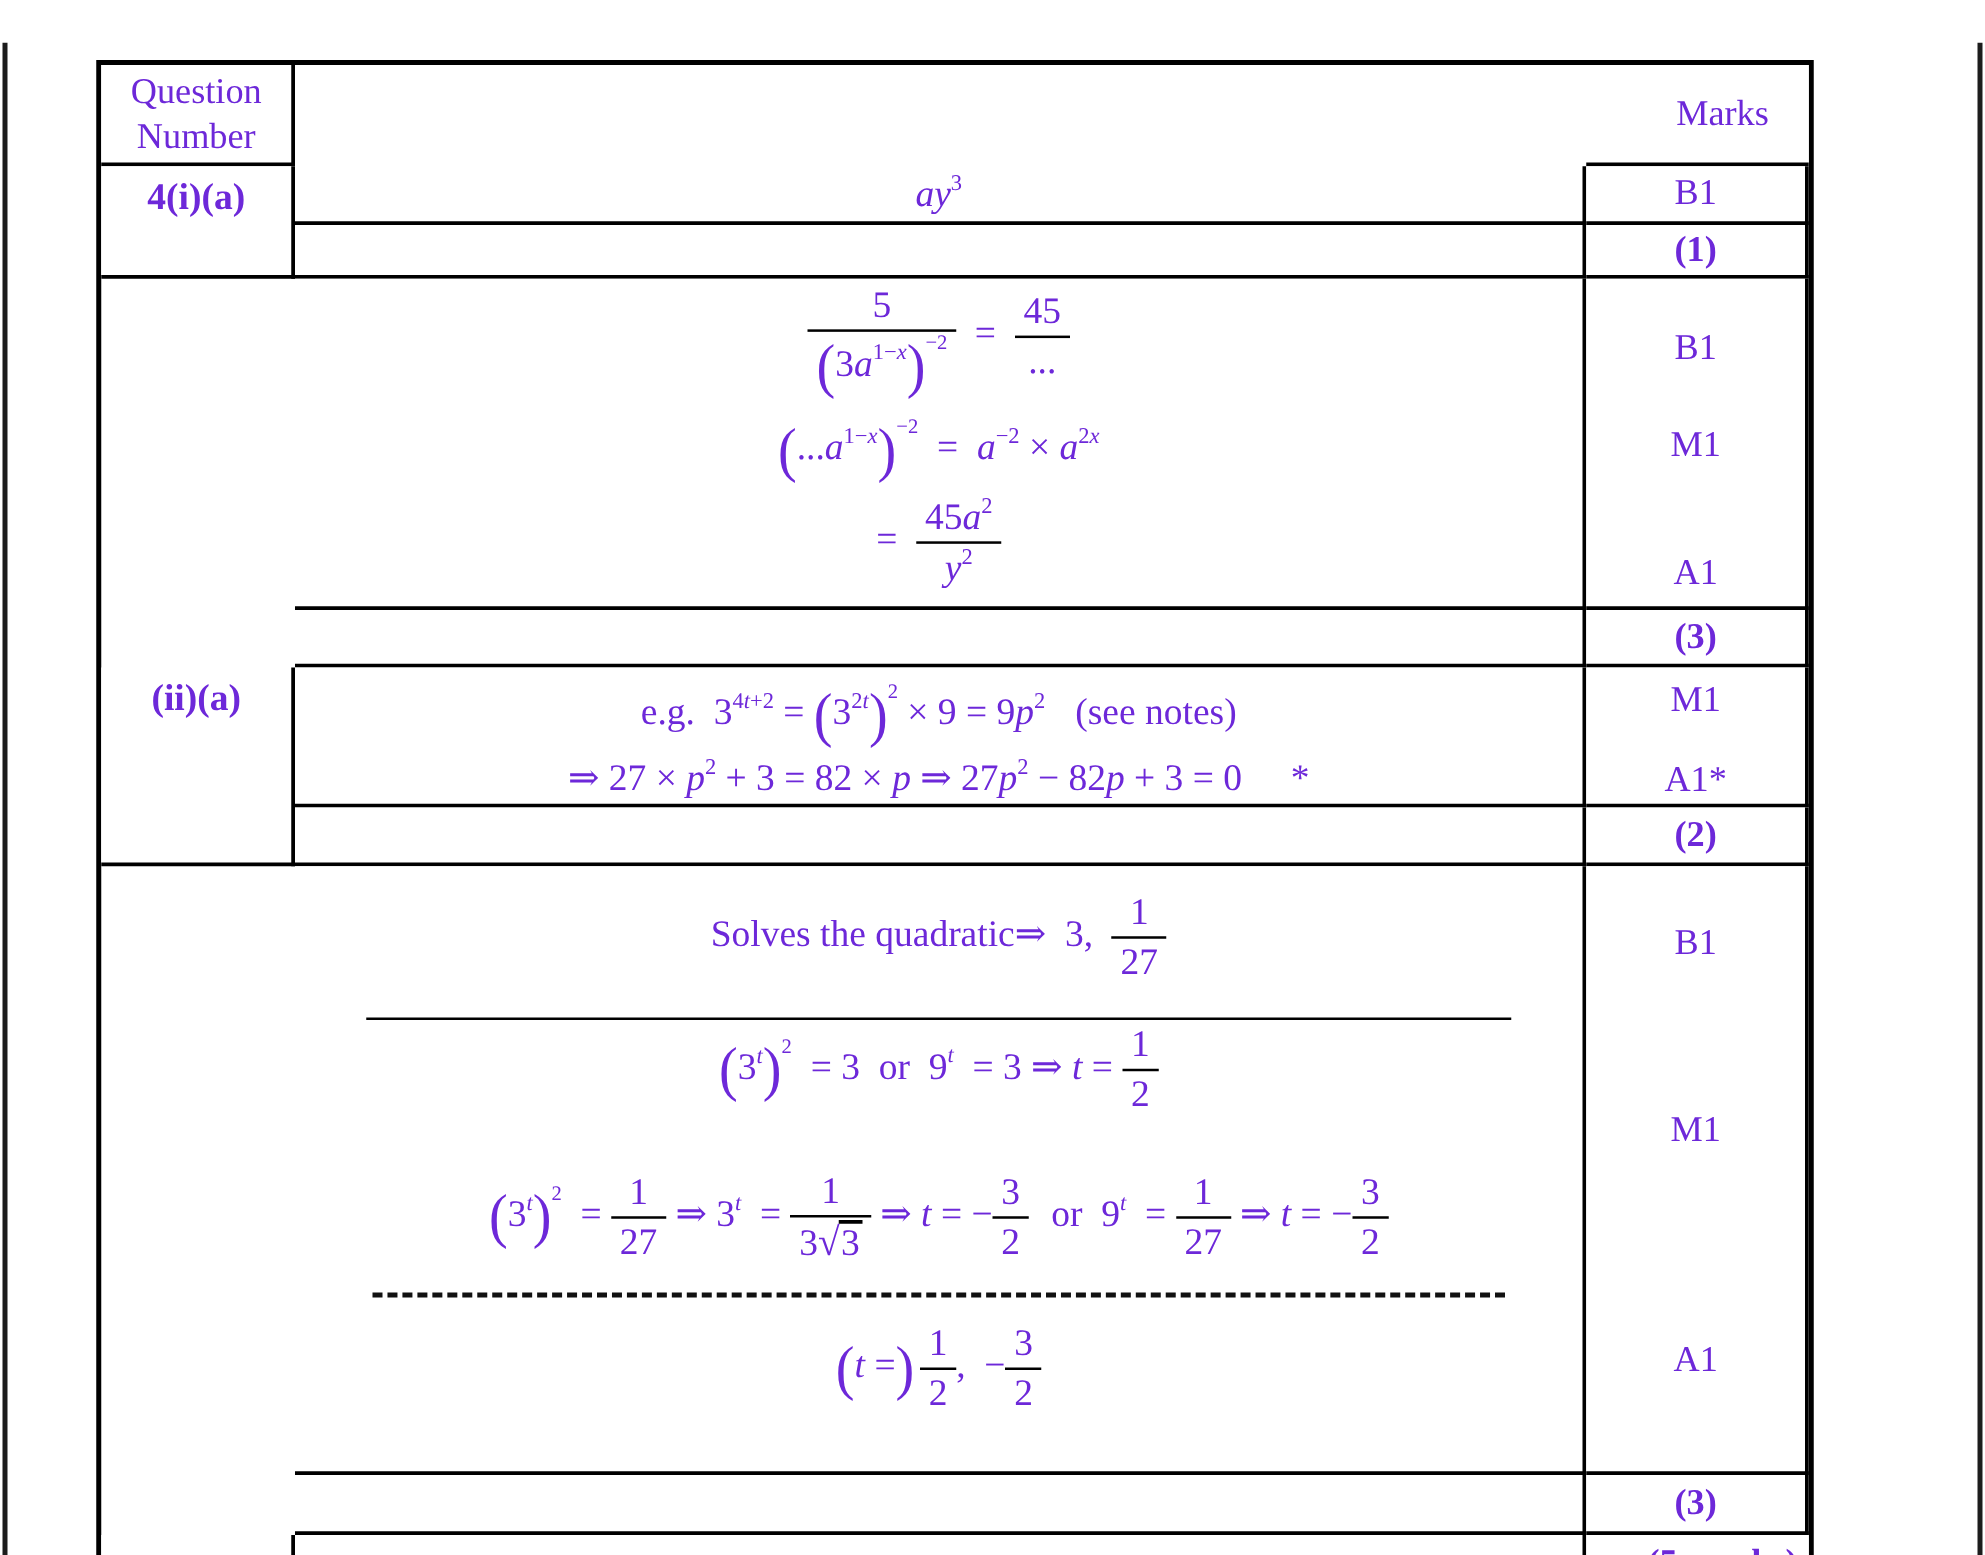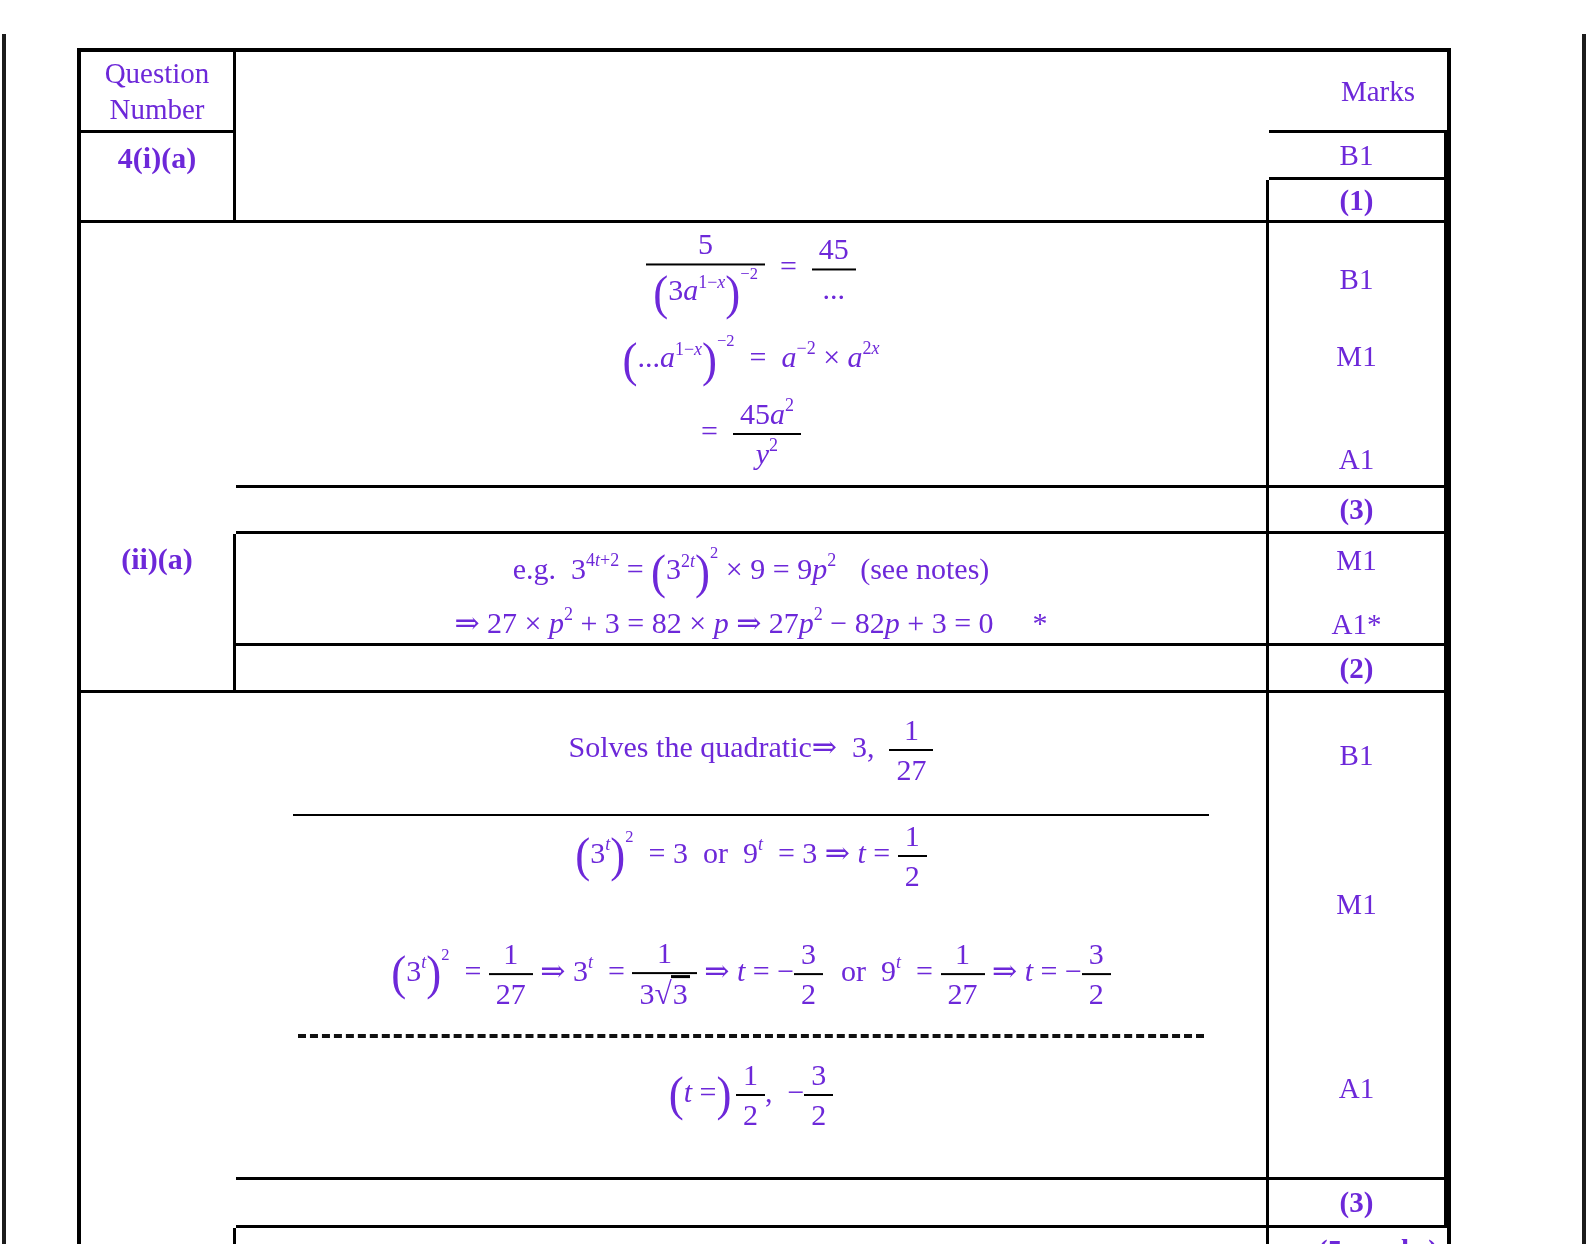"ay3" div.cell { html: none -> <div> <div><span>ay</span><span><span>3</span></span></div> </div> }
